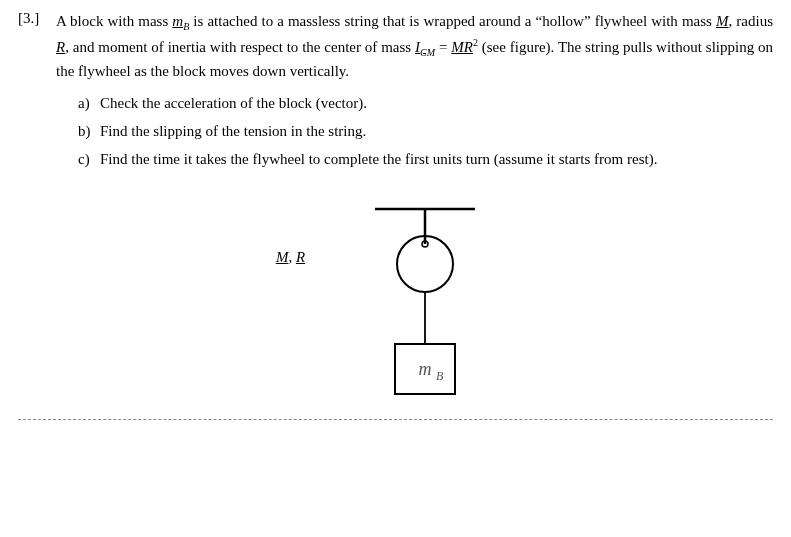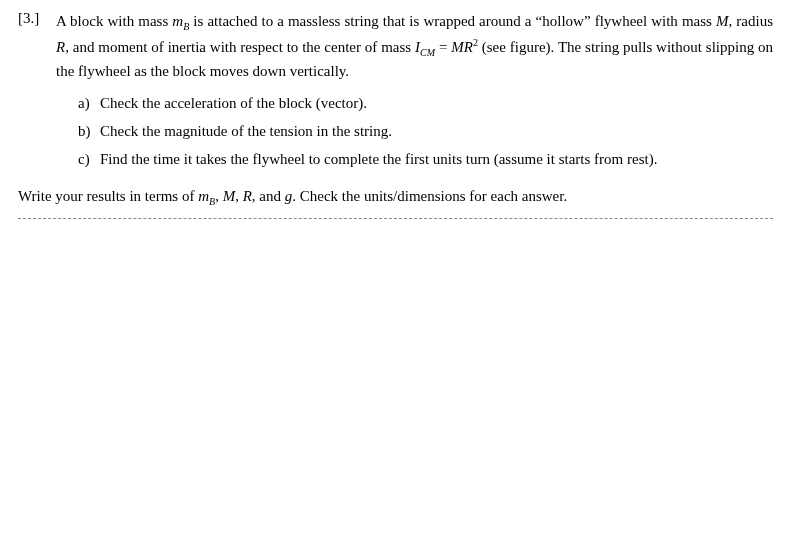"mB" .math-italic { text-decoration: none -> underline }
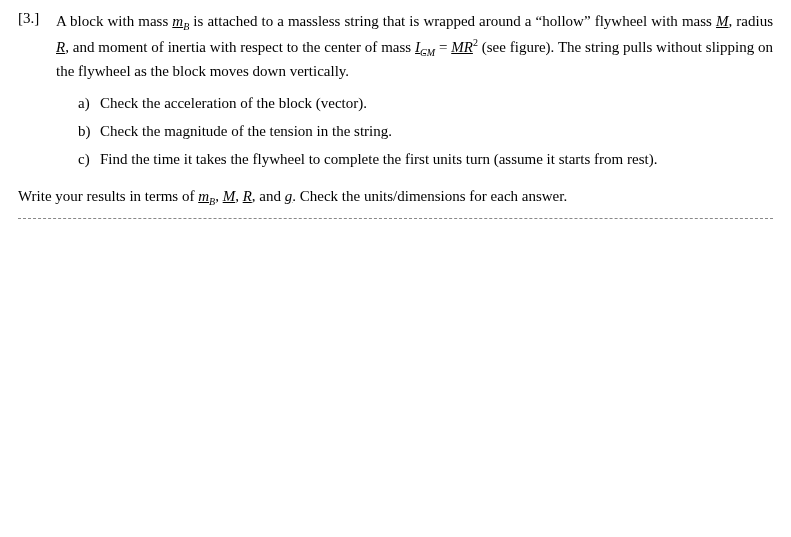"Check the magnitude of the" span.sub-text { text: Check the magnitude -> Find the slipping }
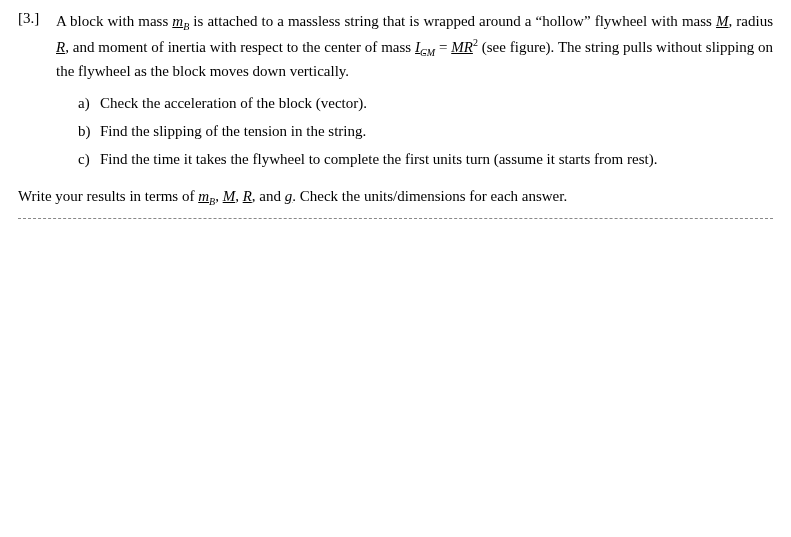"Write your results in terms" div.write-line { html: <div> Write your results in terms of <span>m<sub>B</sub></span>, <span>M</span>, <span>R</span>, and <span>g</span>. Check the units/dimensions for each answer. </div> -> none }
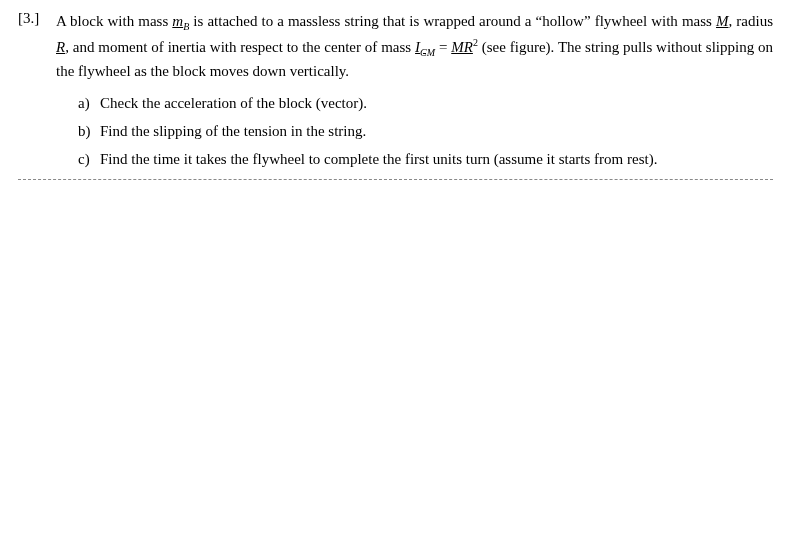"M, R" div.figure-area { html: none -> <div> <div> <div> <span>M</span>, <span>R</span> </div> <div> <svg> <line></line> <line></line> <circle></circle> <circle></circle> <line></line> <rect></rect> <text>m</text> <text>B</text> </svg> </div> </div> </div> }
